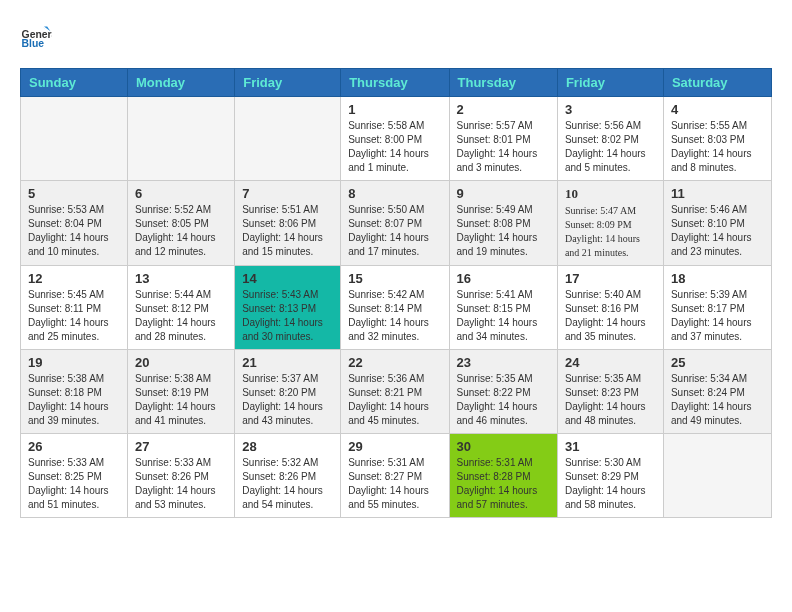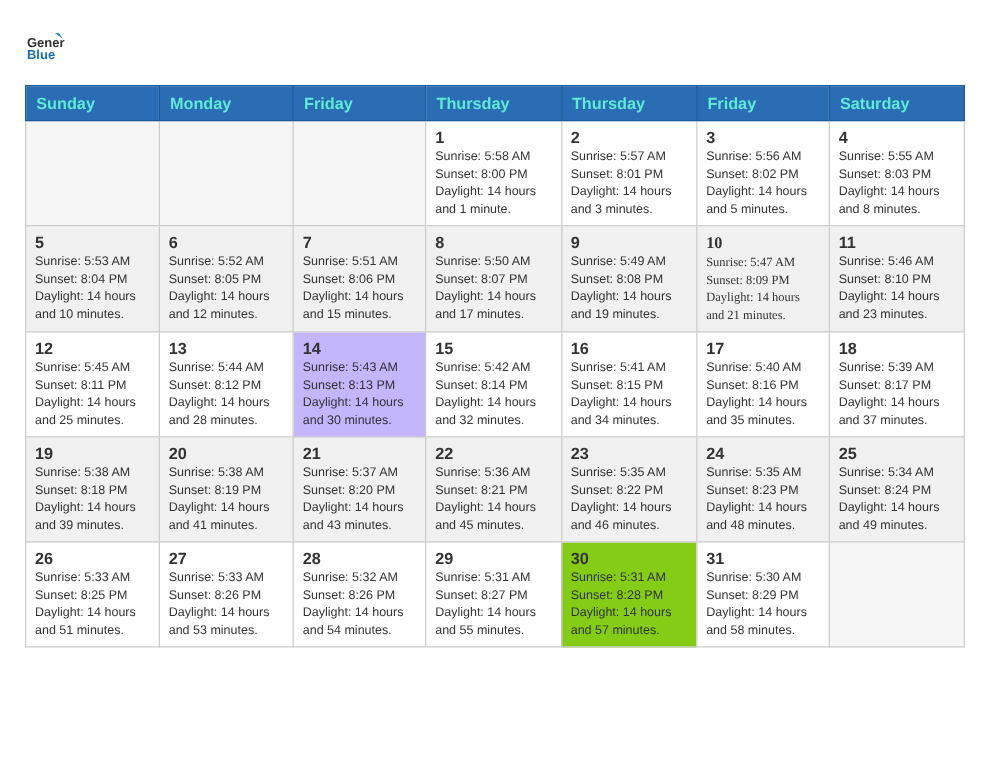"14" td { background: #c4b5fd -> #14b8a6 }
